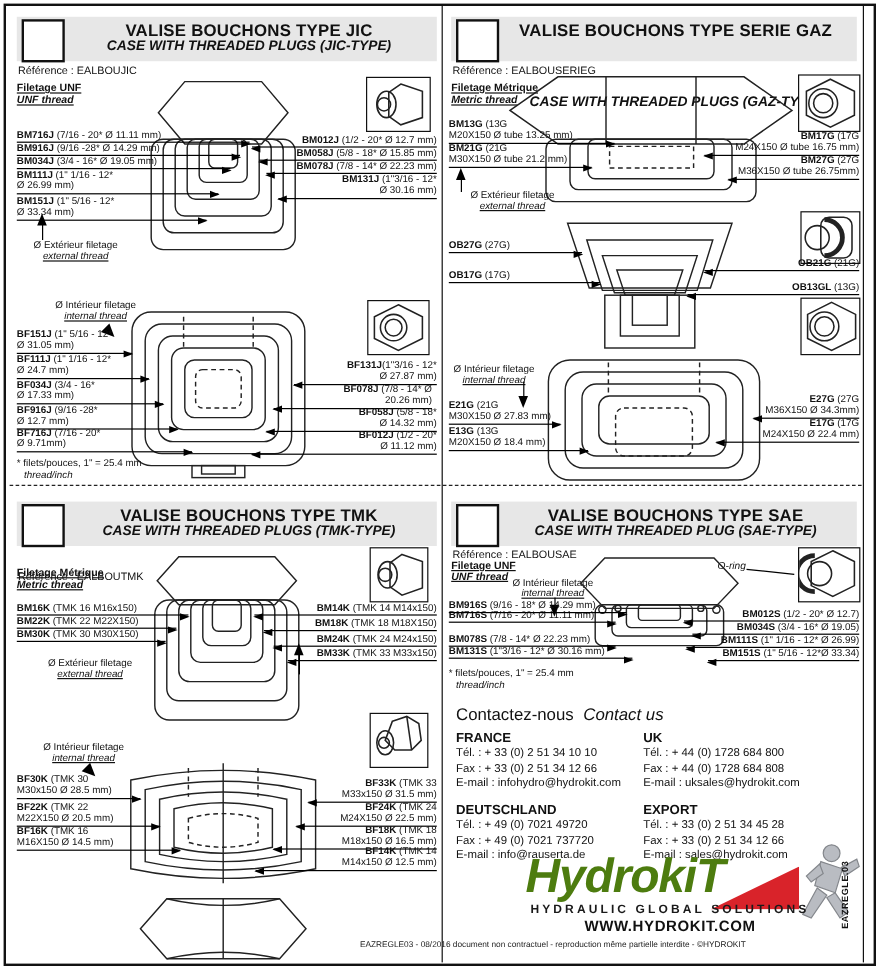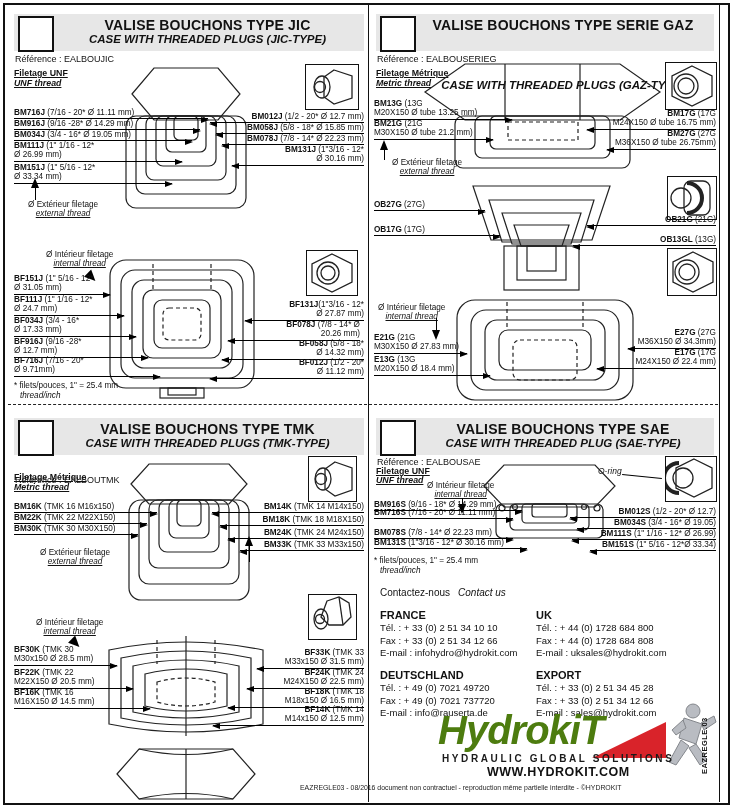"Contactez-nous Contact us" .chead { font-size: 10px -> 14px }
